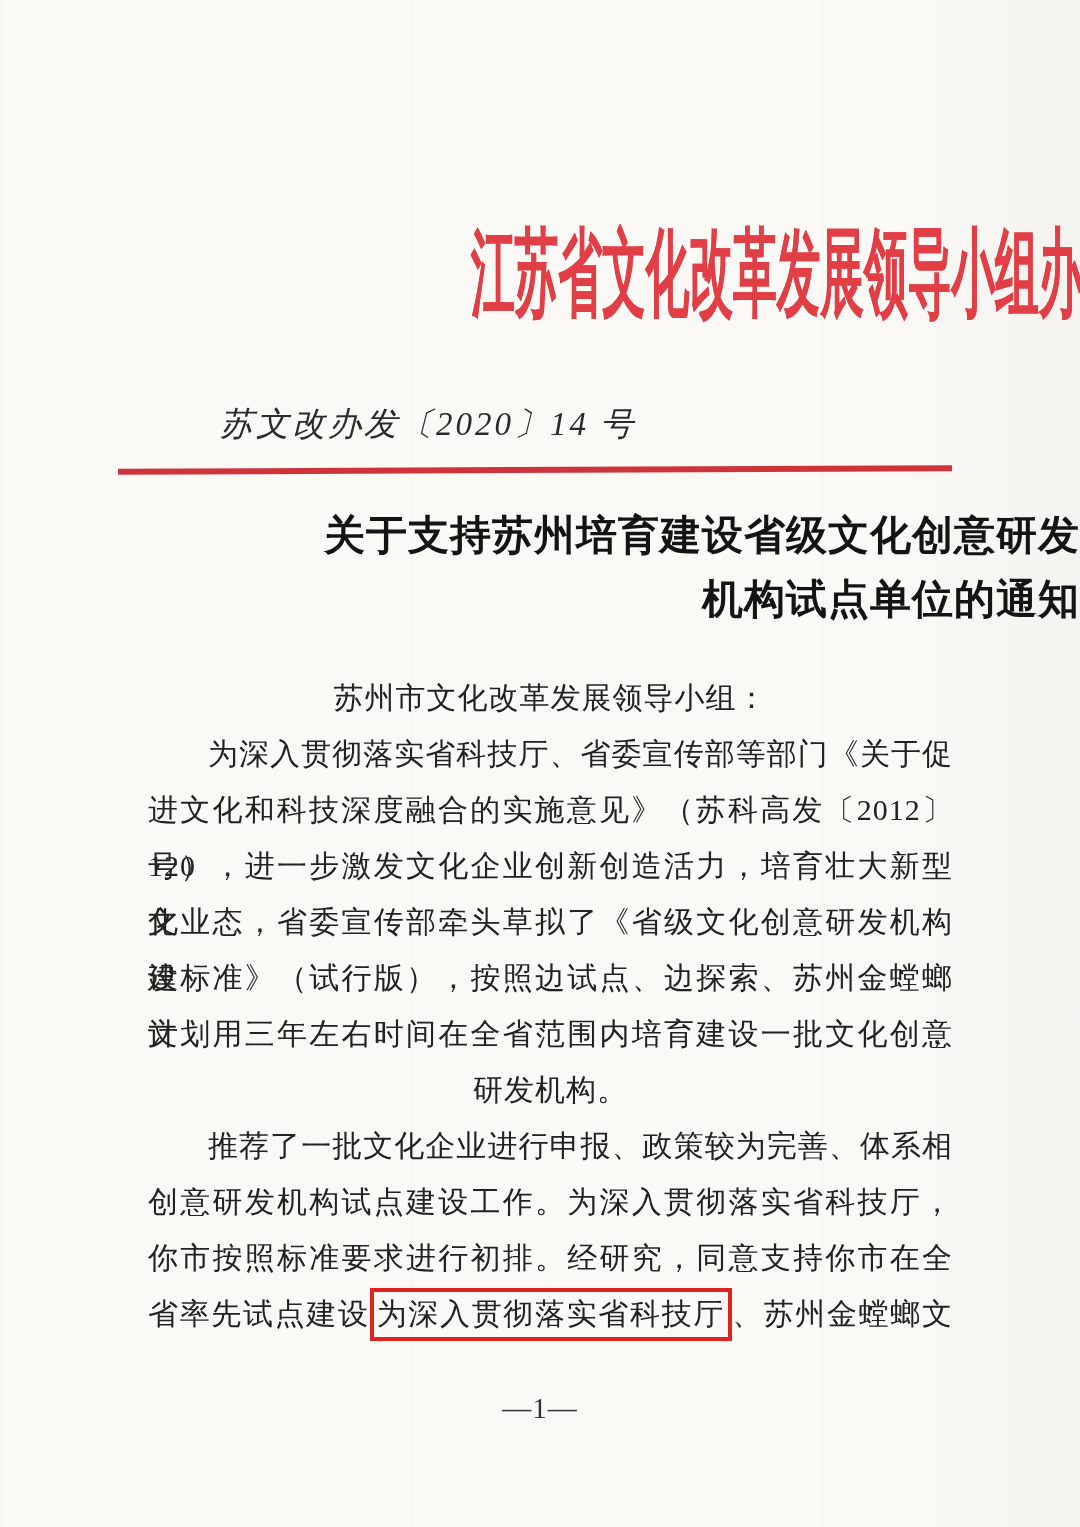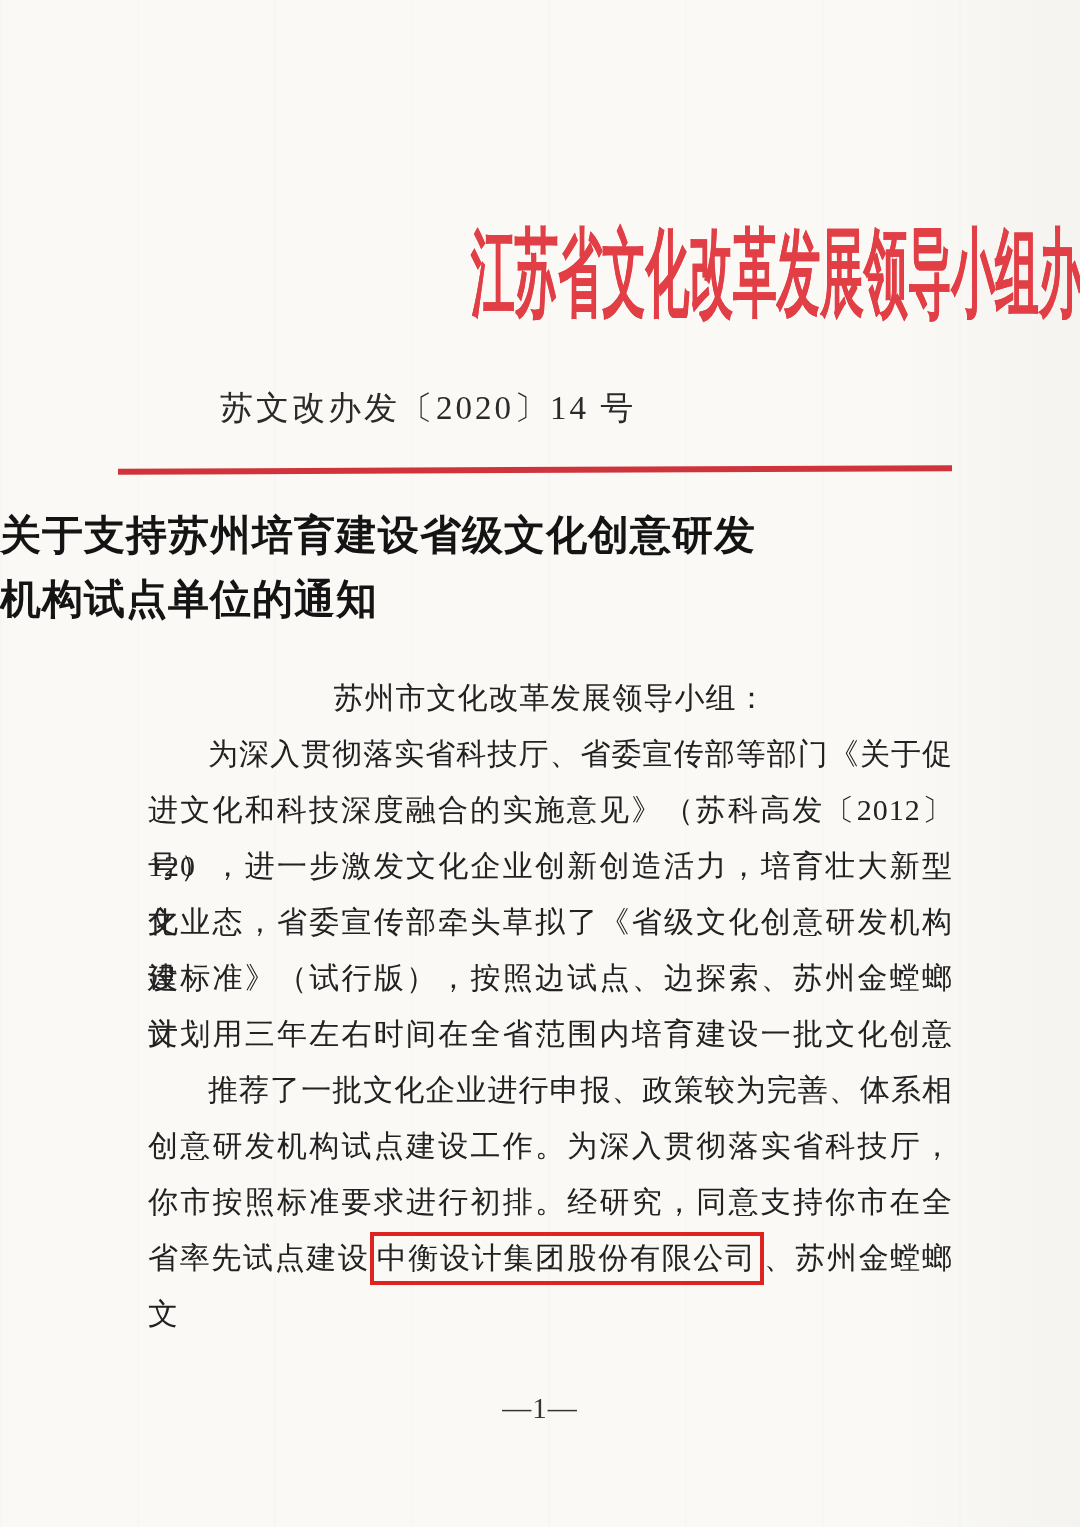"苏文改办发〔2020〕14 号" .doc-number { font-style: none -> italic; top: 386px -> 402px }
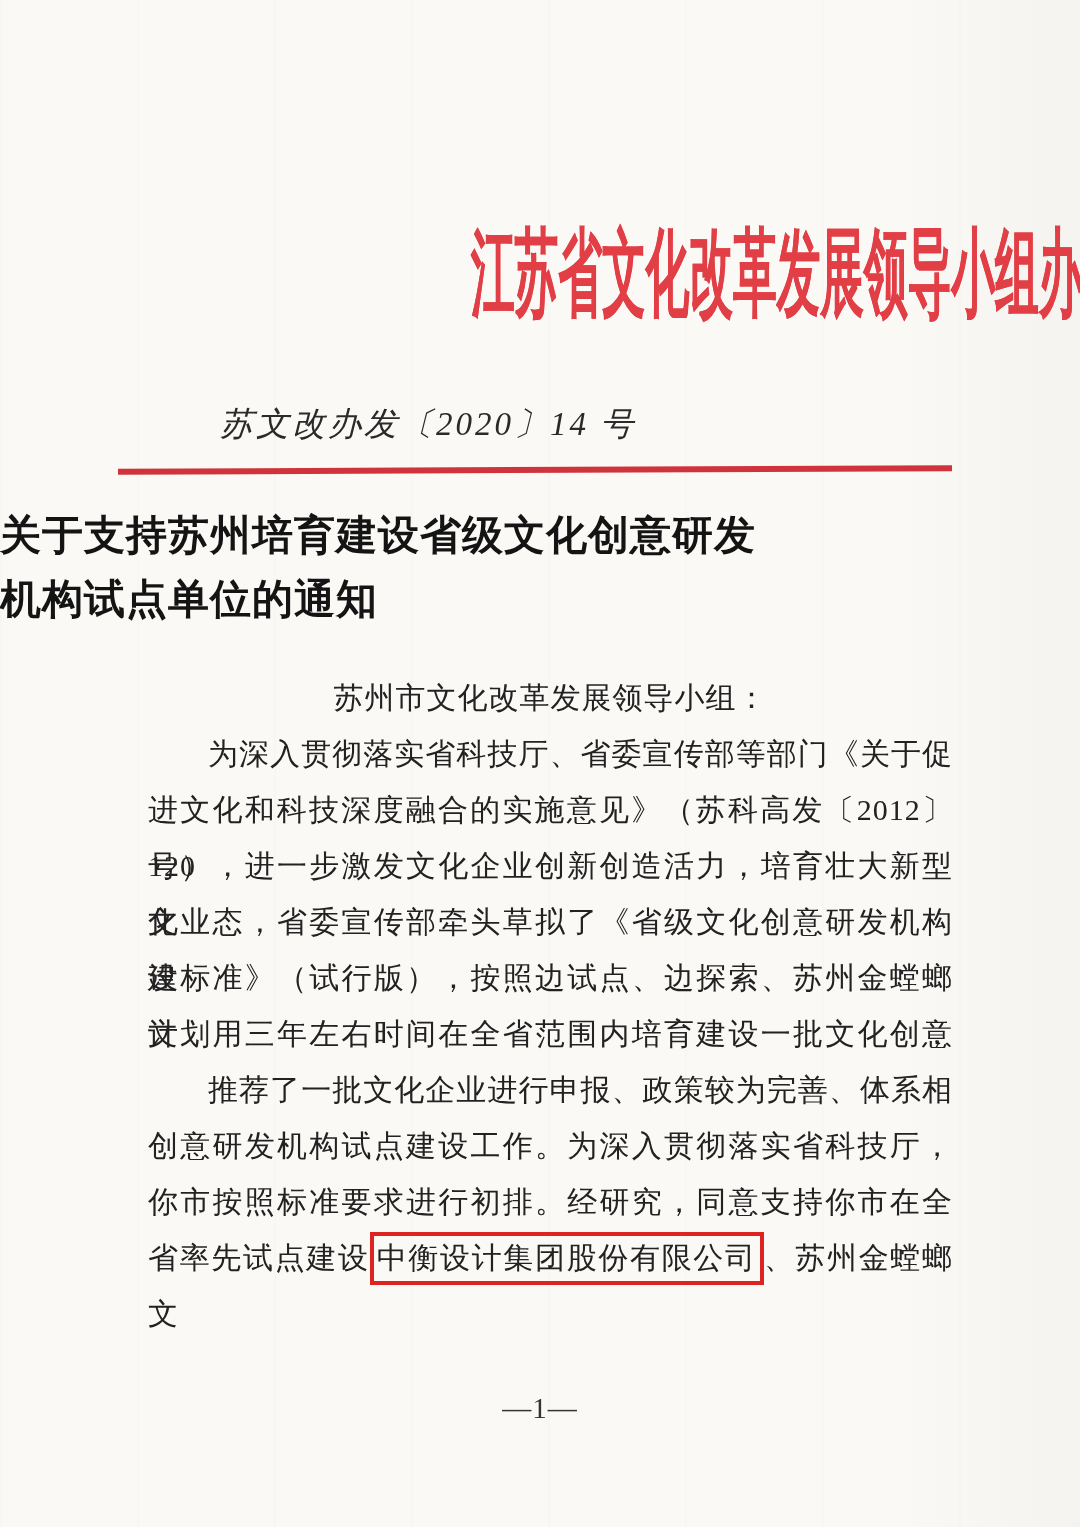"关于支持苏州培育建设省级文化创意研发" .doc-title { text-align: left -> right }
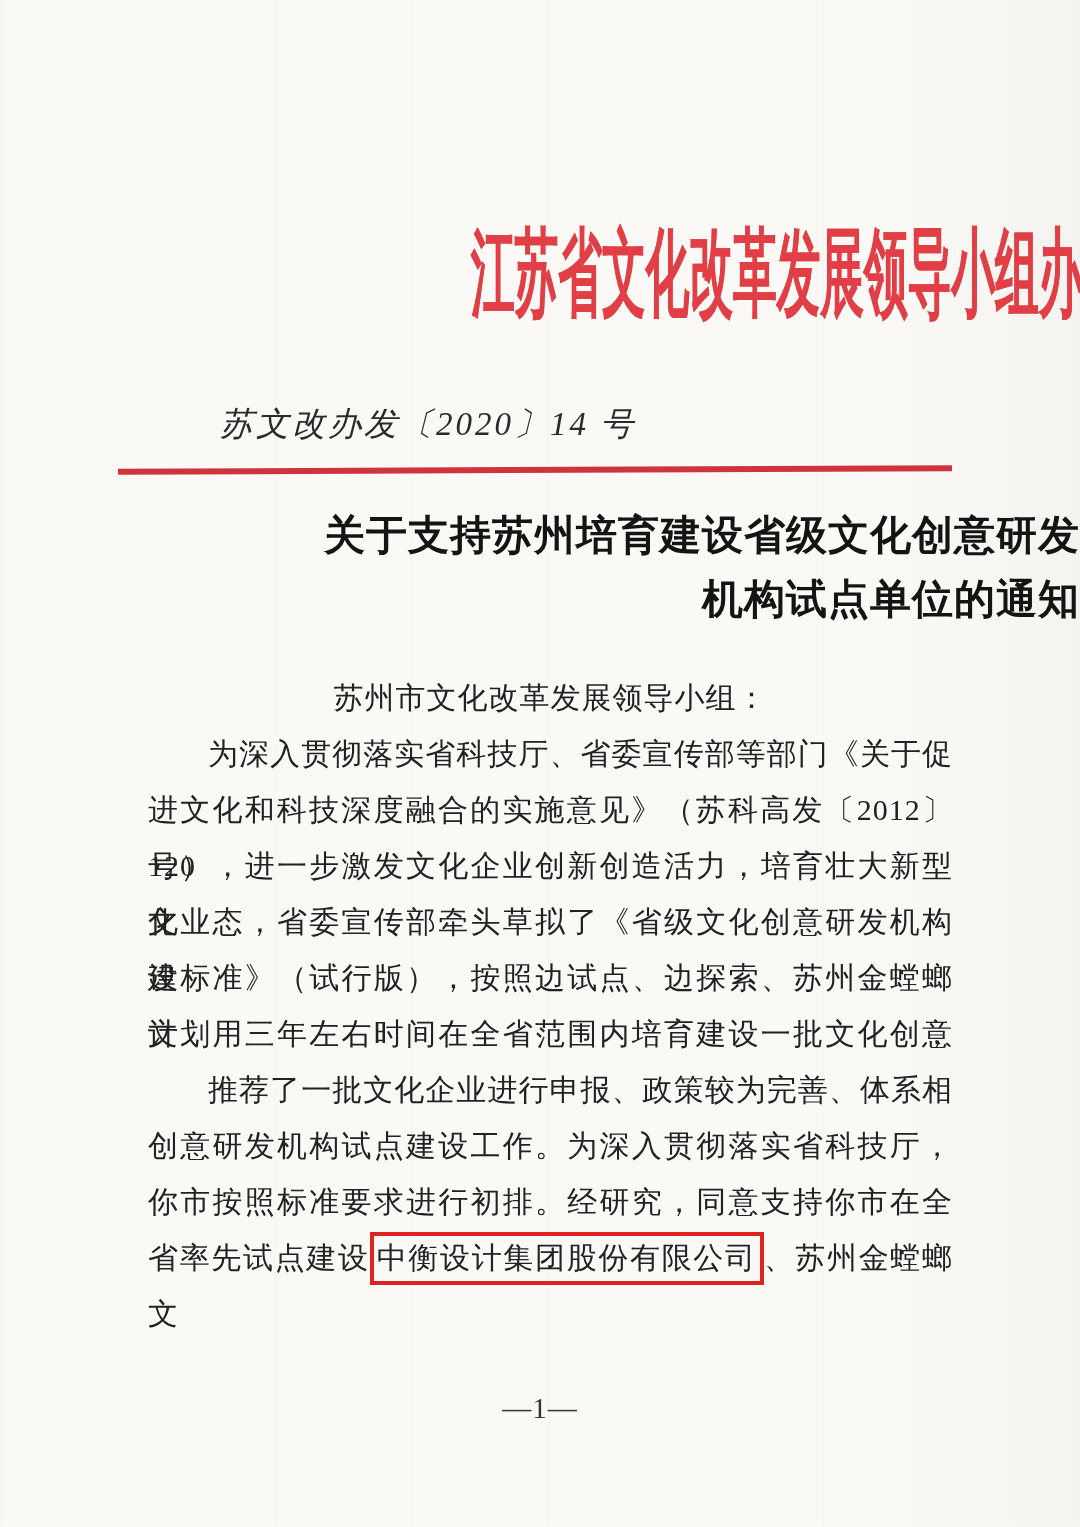"研发机构。" div.line { html: none -> <div>研发机构。</div> }
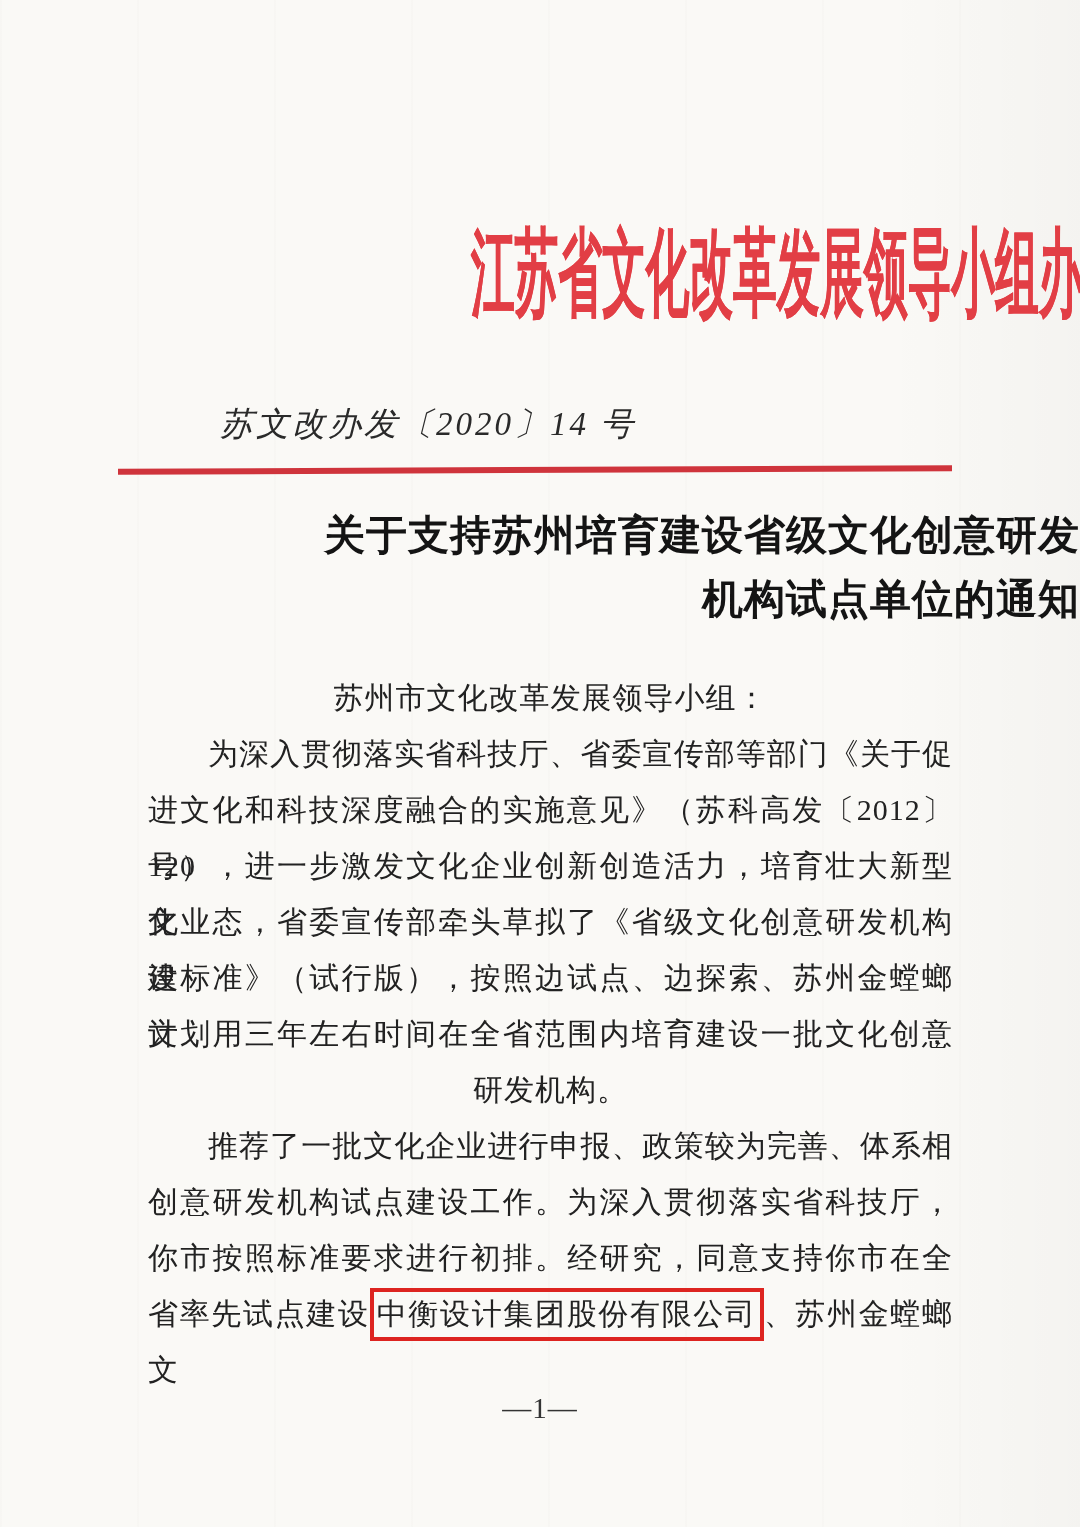"中衡设计集团股份有限公司" span.boxed { text: 中衡设计集团股份有限公司 -> 为深入贯彻落实省科技厅 }
